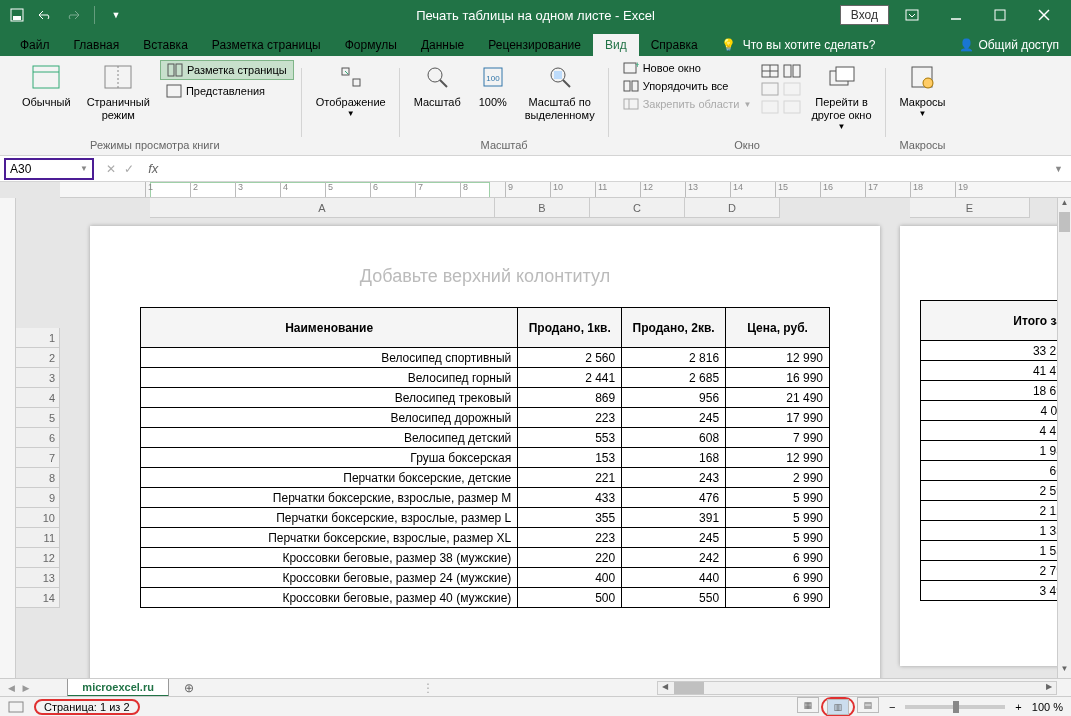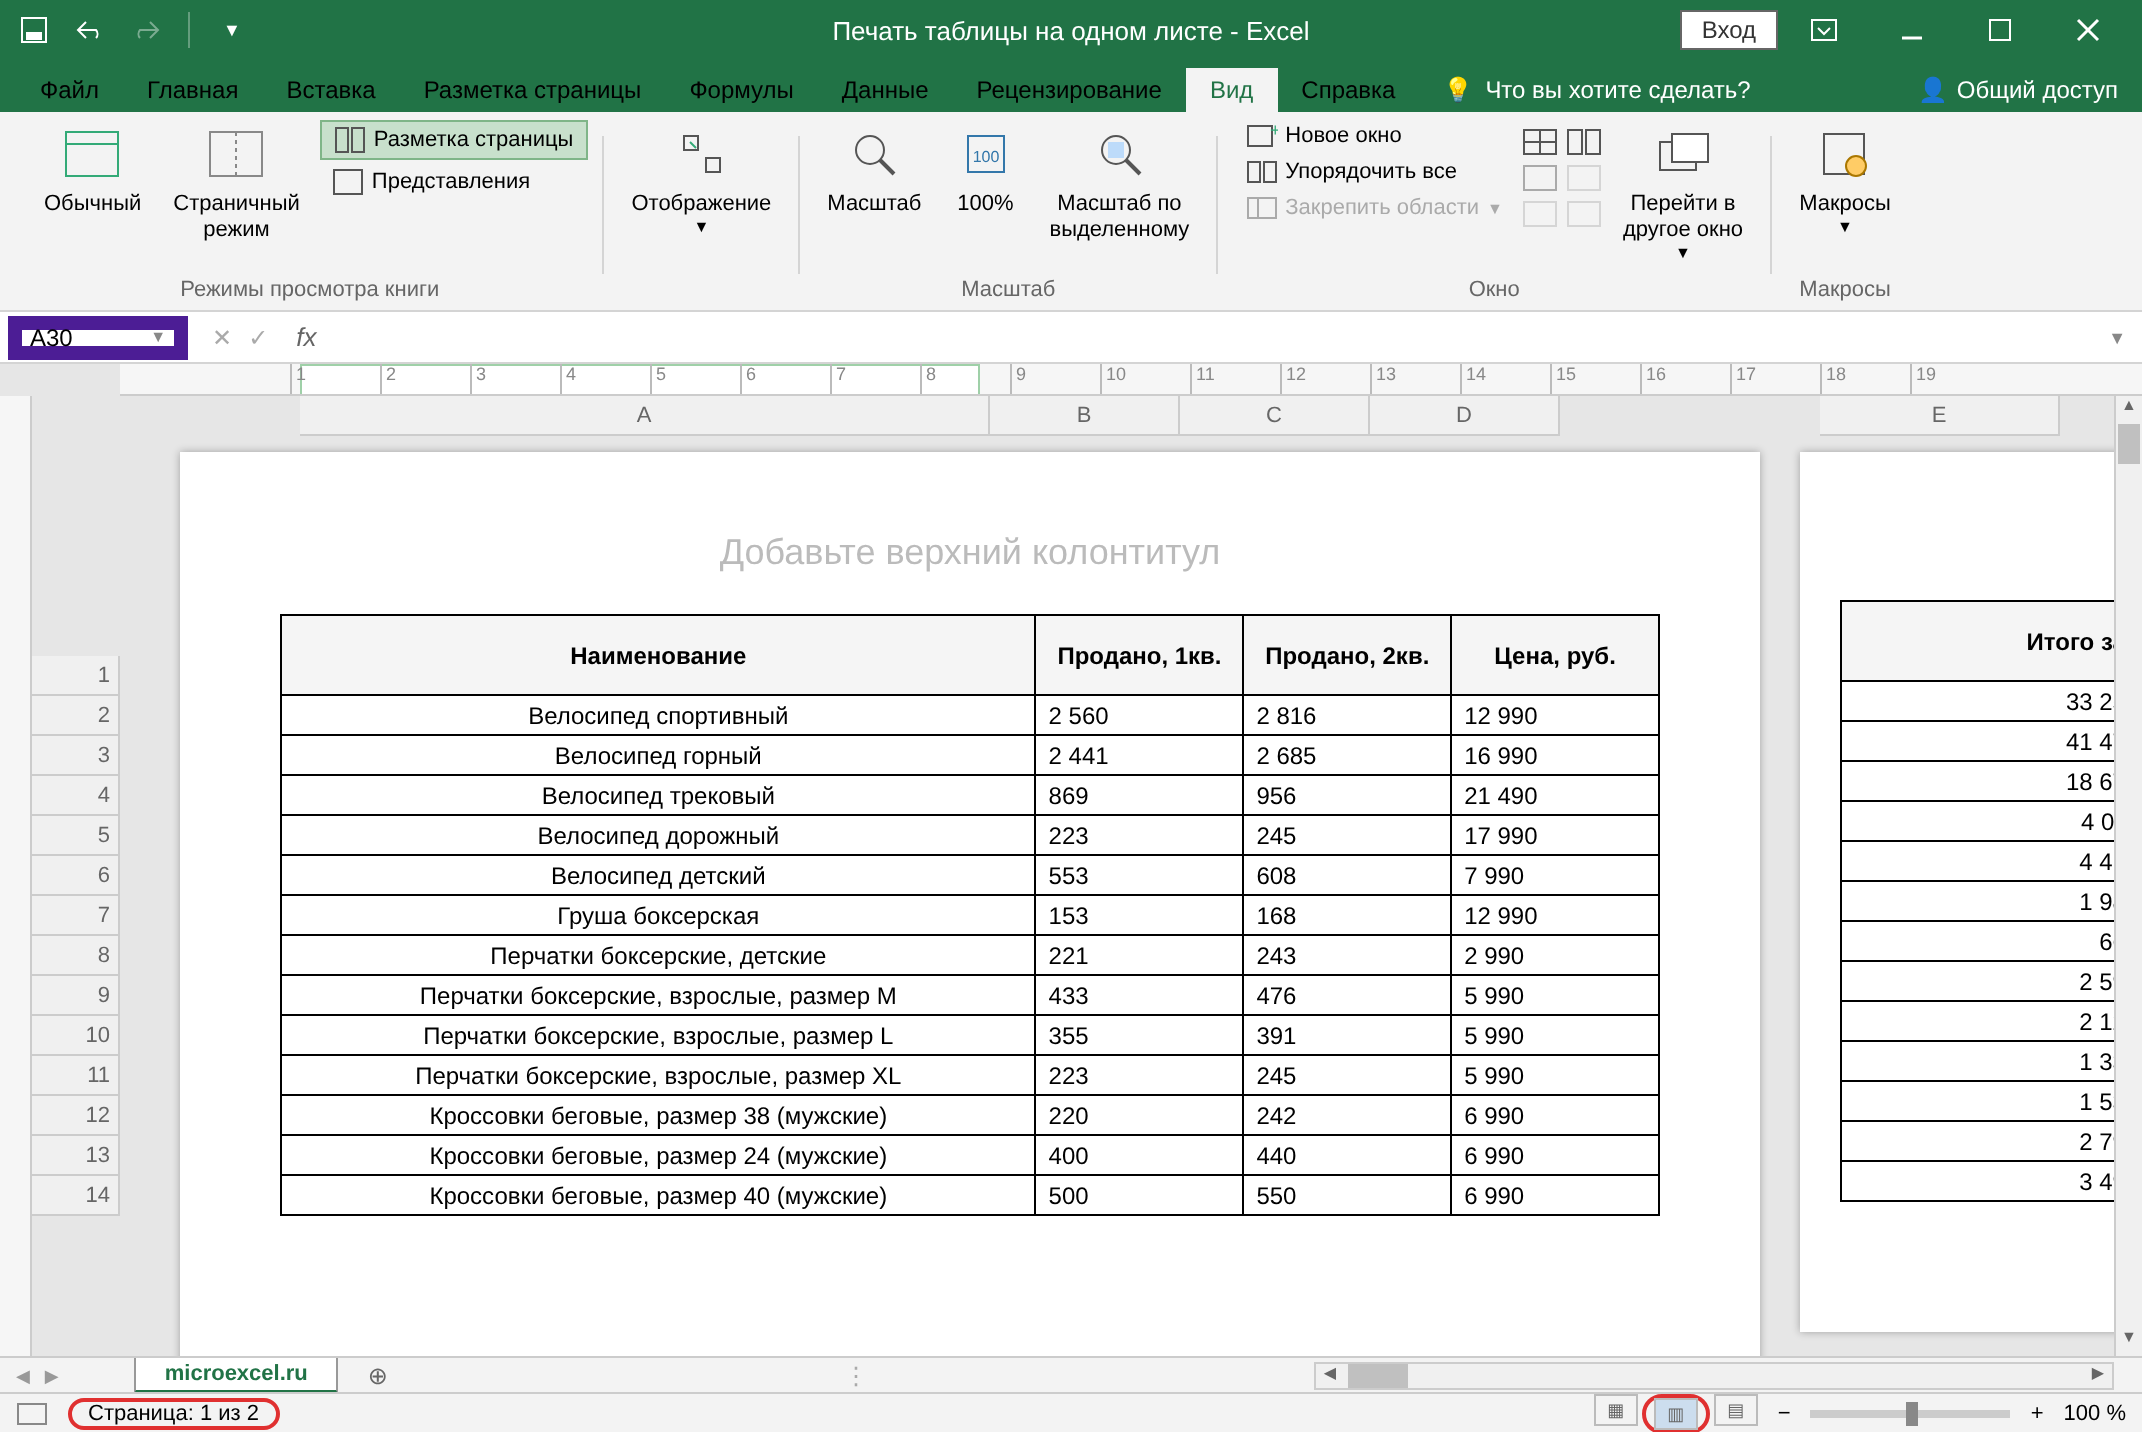"A30" .name-box { border: 7px solid #4c1d95 -> 2px solid #4c1d95 }
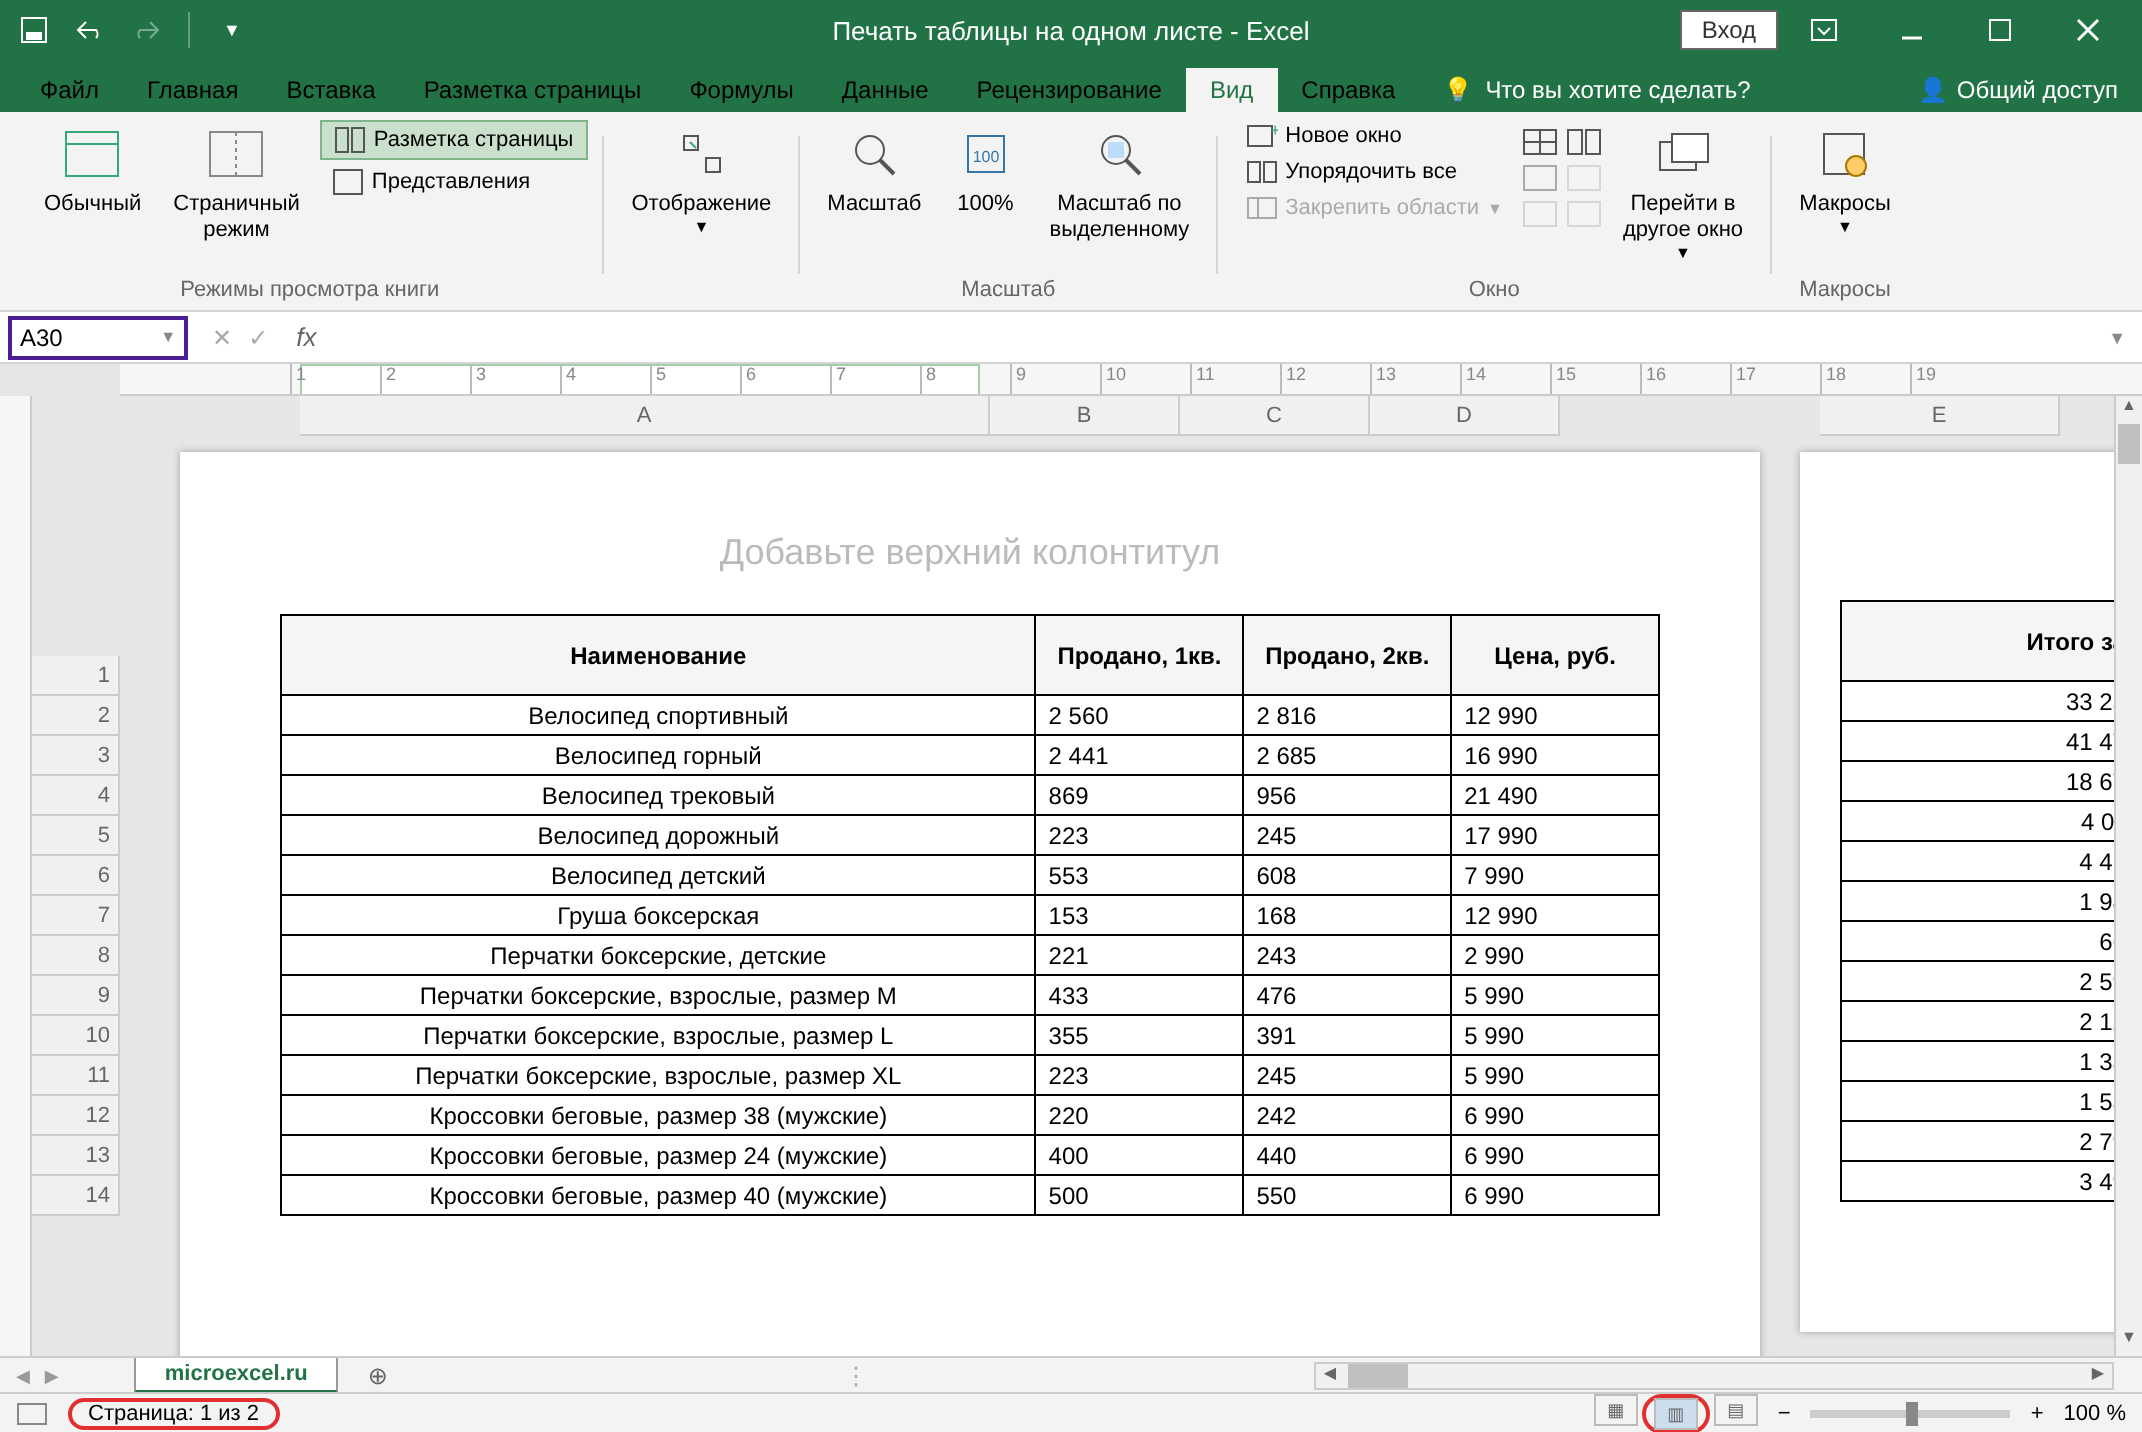"Велосипед спортивный" table.data td.name { text-align: center -> right }
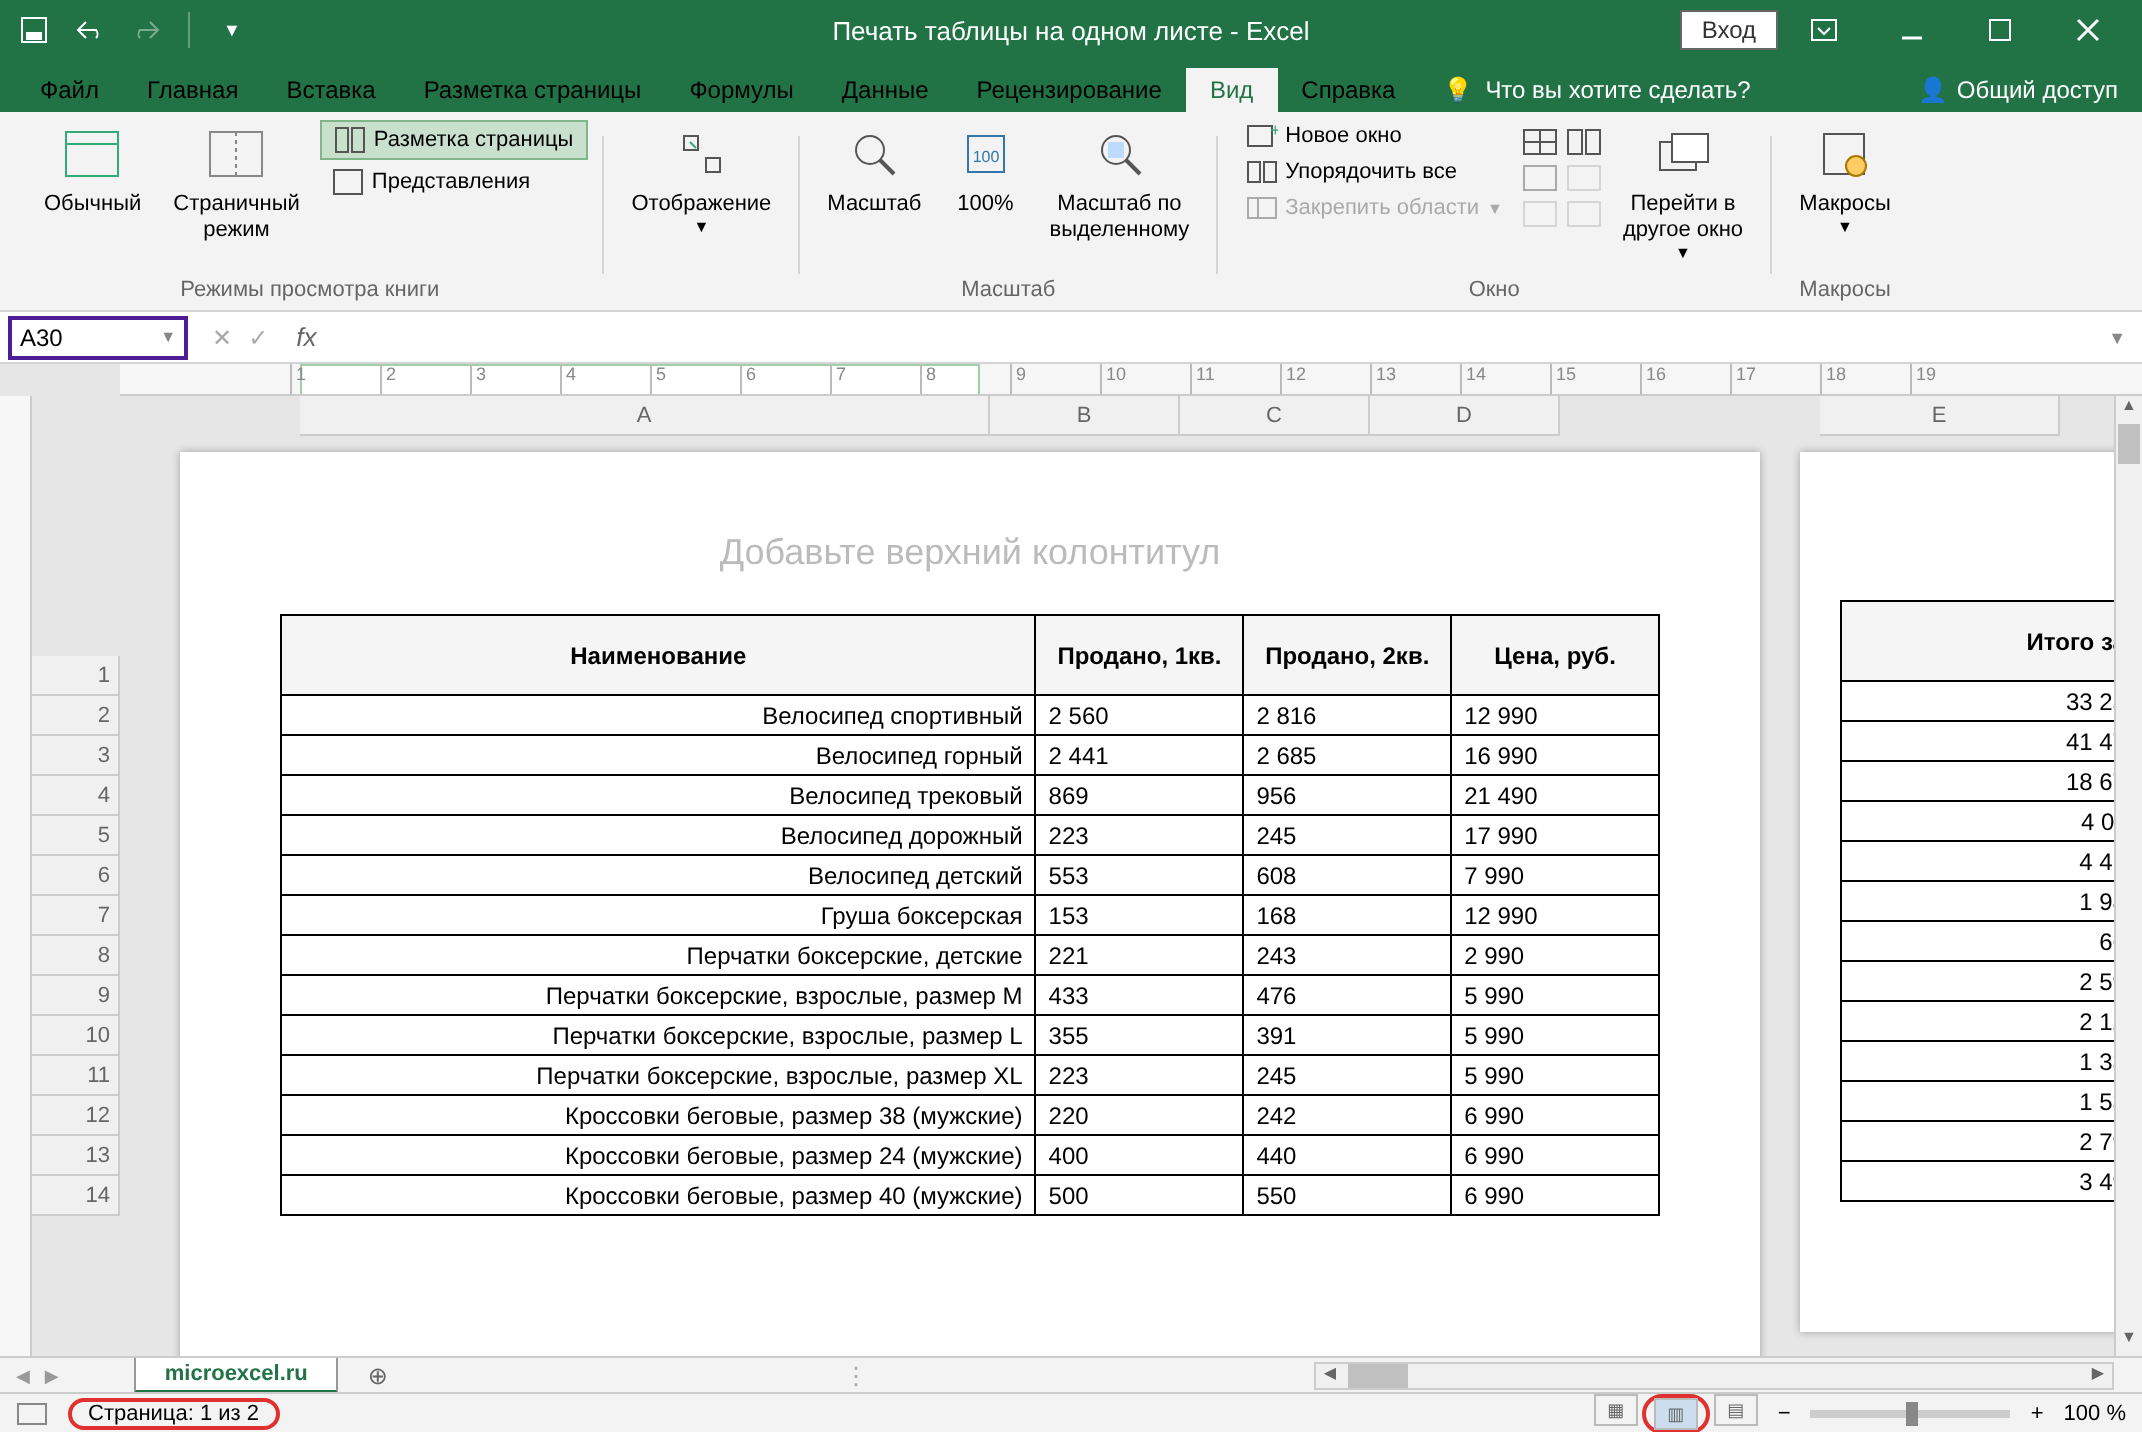"2 560" table.data td.num { text-align: left -> right }
